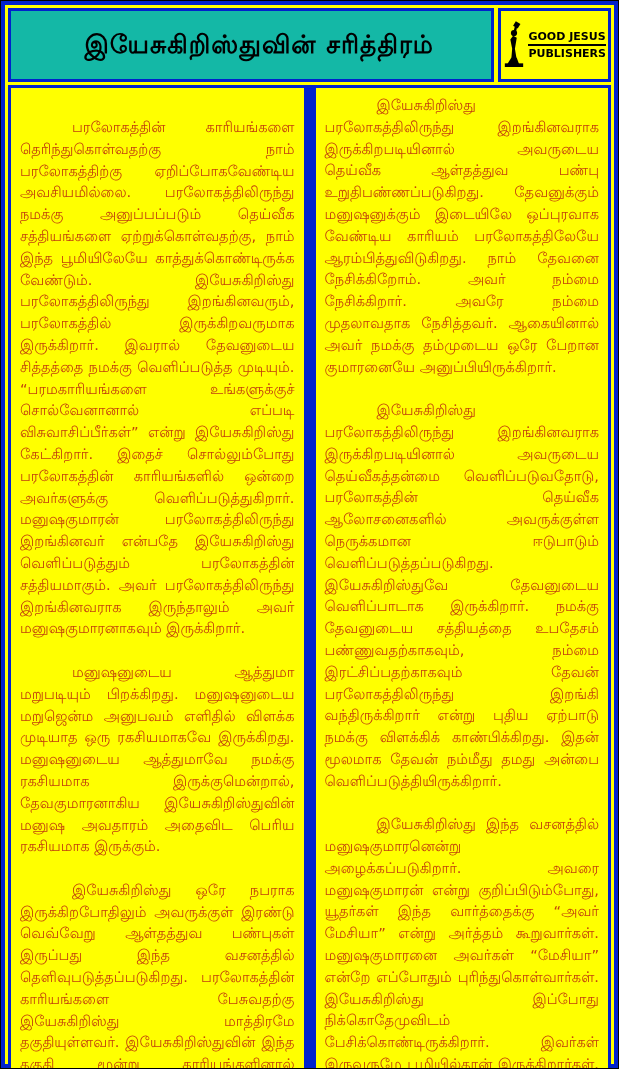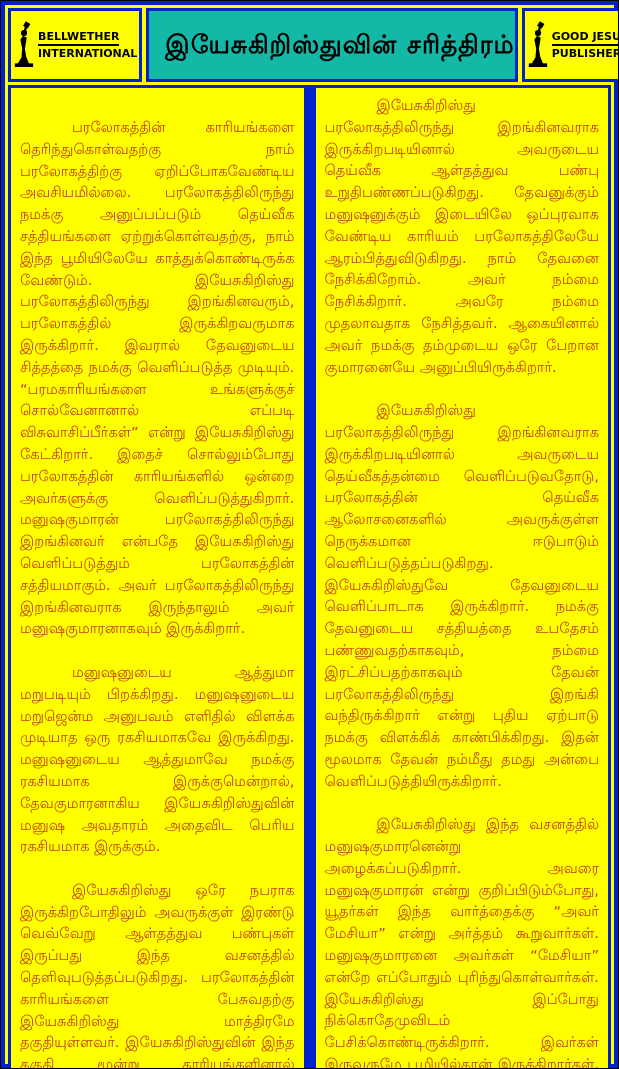"BELLWETHER" div.logo-box { html: <div> <svg> <g> <path></path> <rect></rect> <circle></circle> <path></path> <path></path> <path></path> </g> </svg> <div> <span>BELLWETHER</span> <span>INTERNATIONAL</span> </div> </div> -> none }
